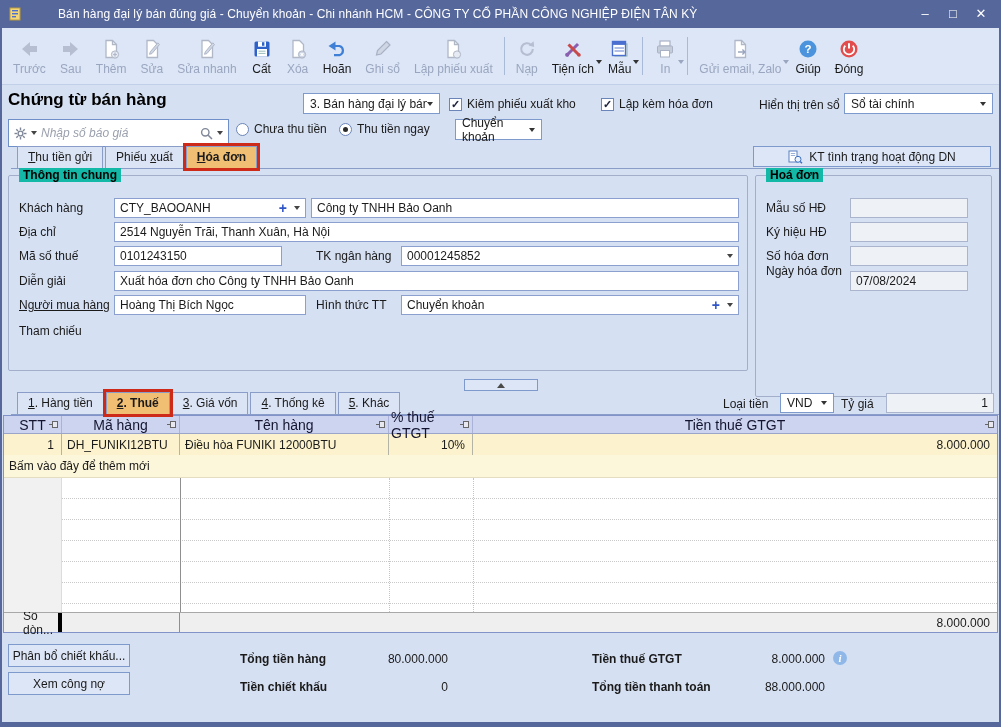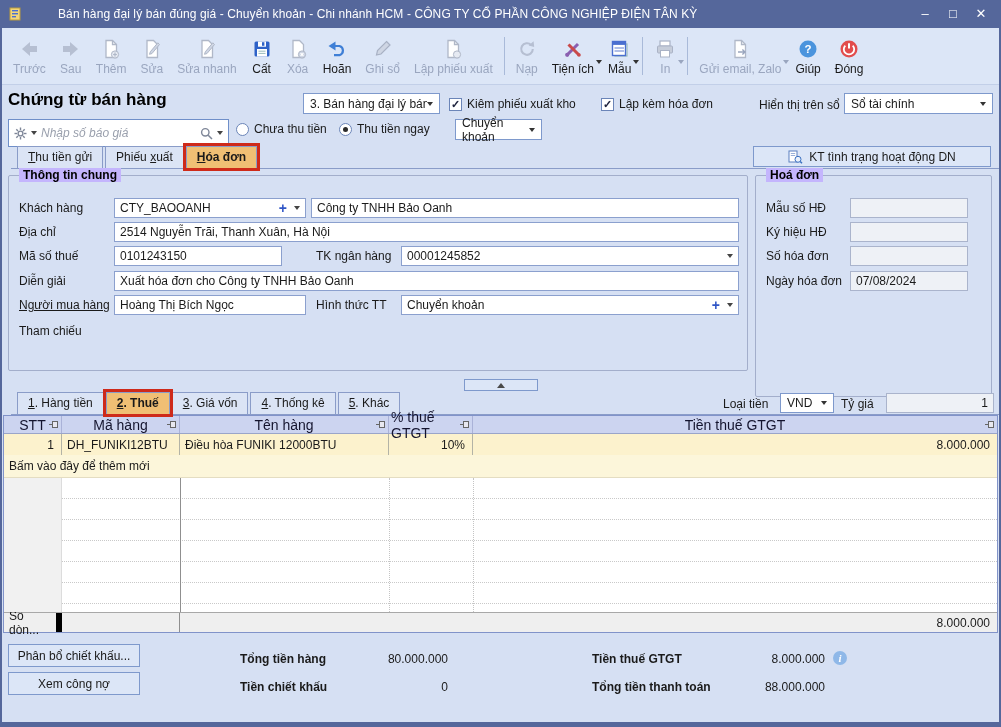"Thông tin chung" .legend { background: #c4b5fd -> #14b8a6 }
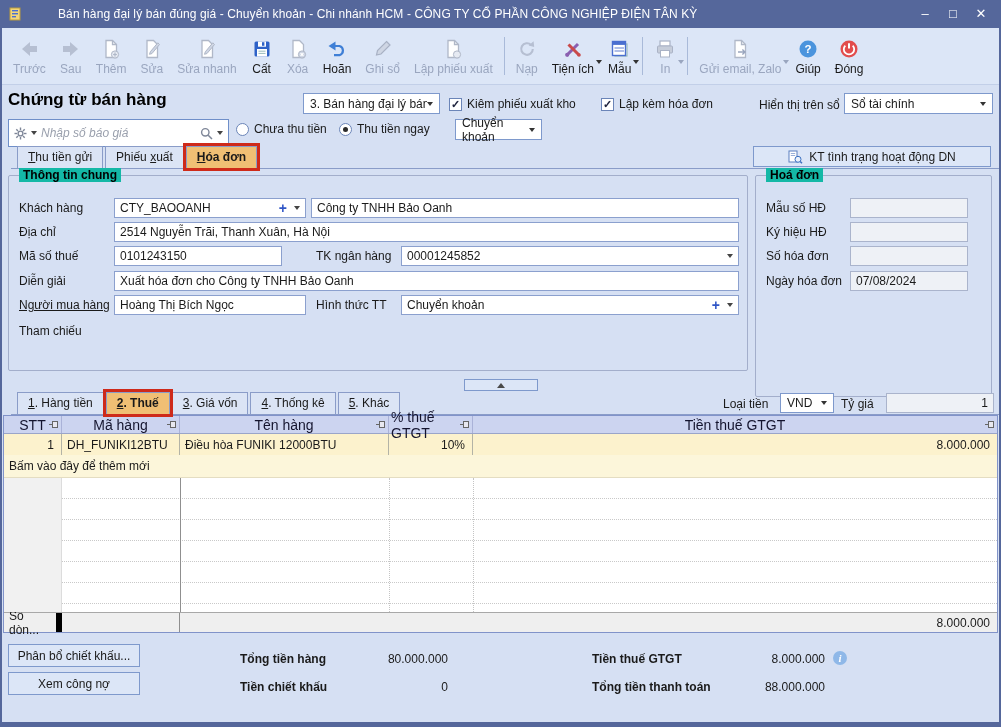"Ngày hóa đơn" span.f-label { top: 98px -> 88px }
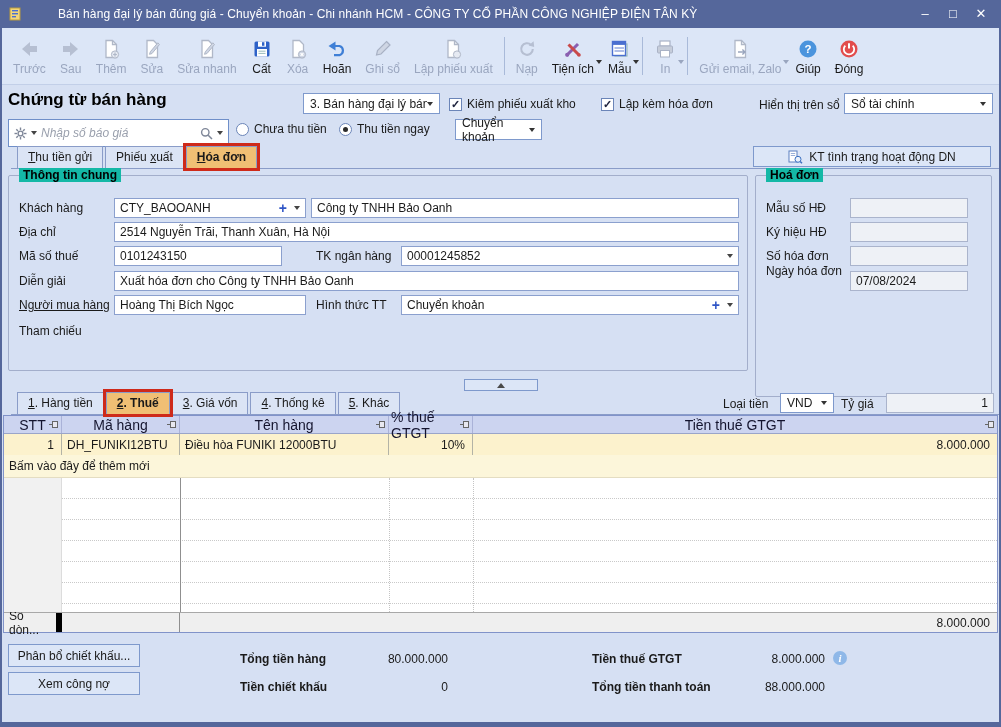"Số dòn..." div.g-fc { border-right: 6px solid #000000 -> 4px solid #000000; padding-left: 5px -> 19px }
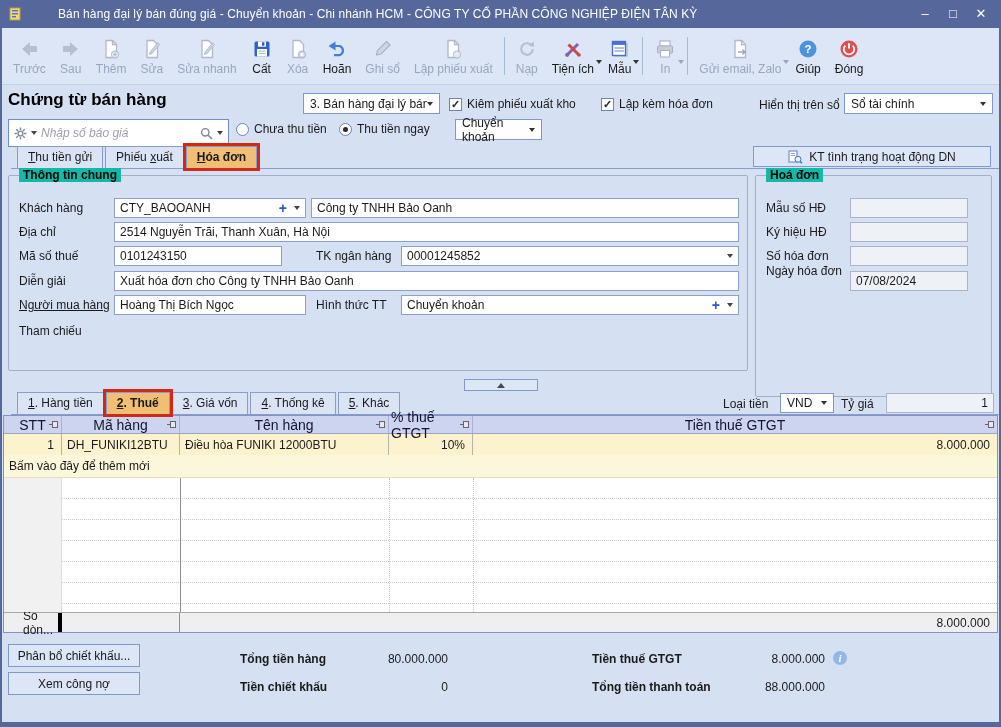"Phân bổ chiết khấu..." .action-btn { width: 132px -> 122px }
